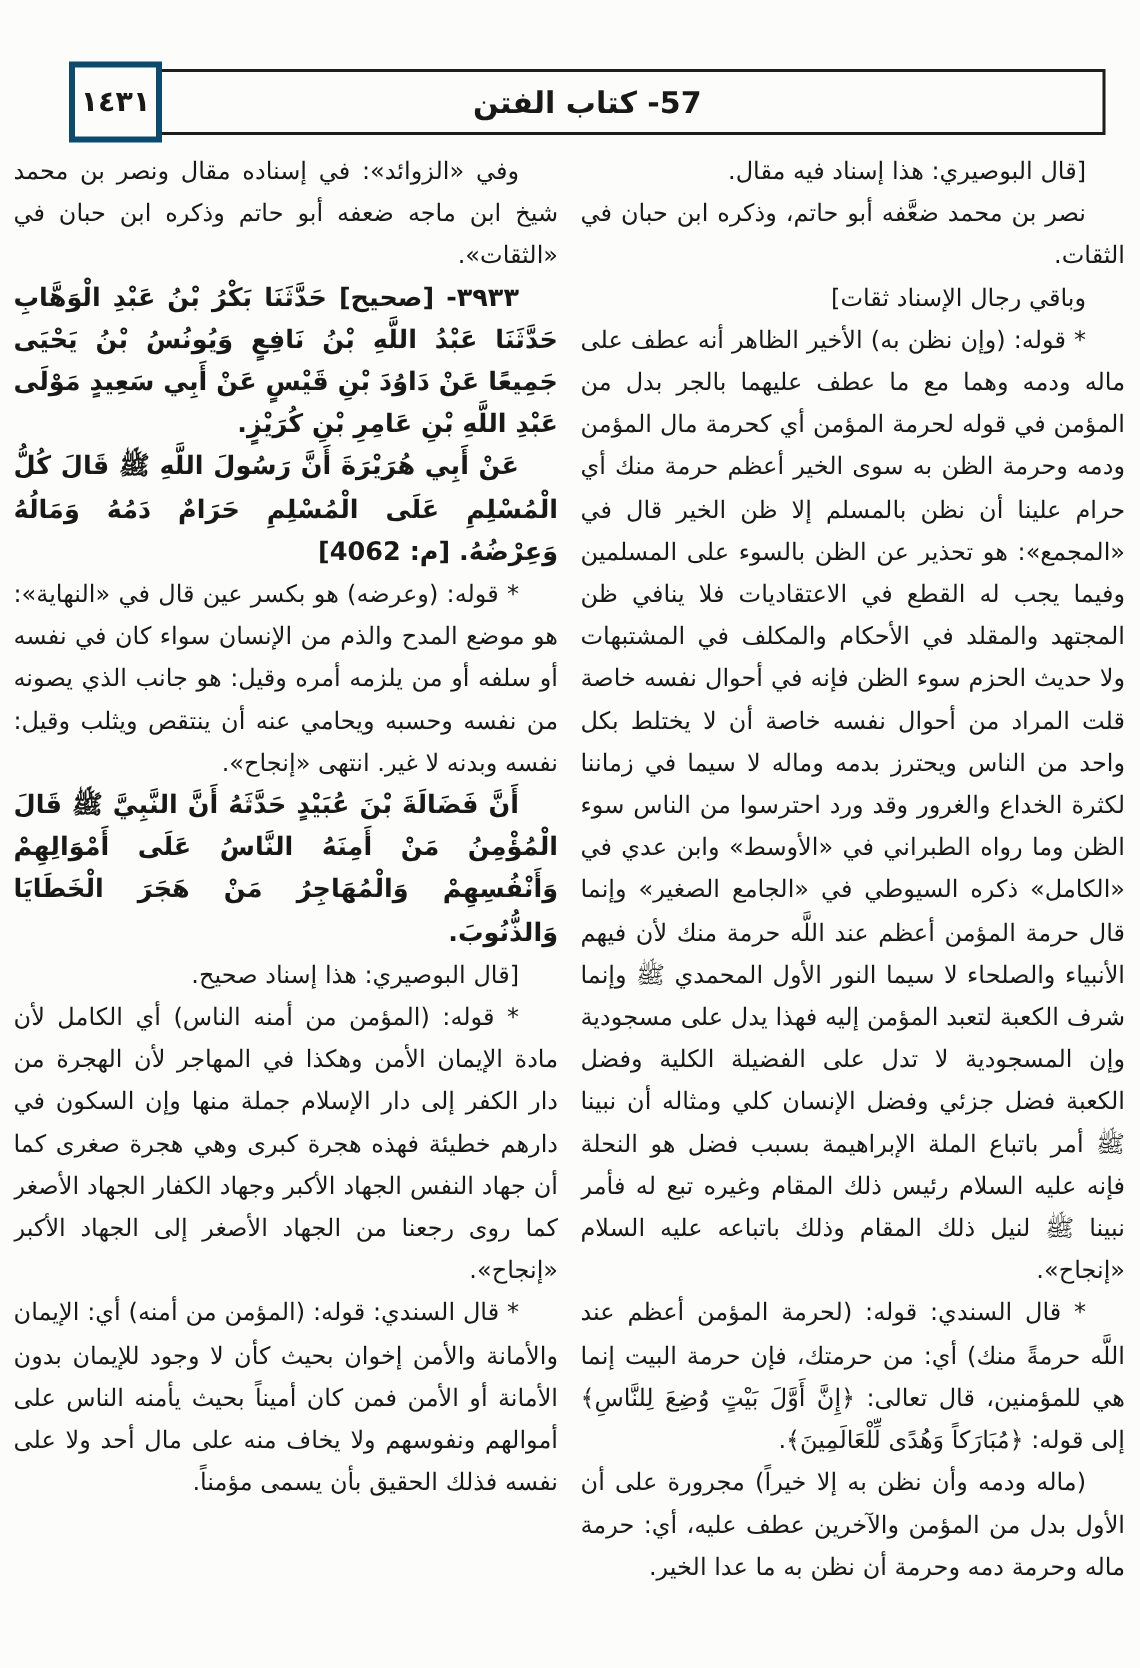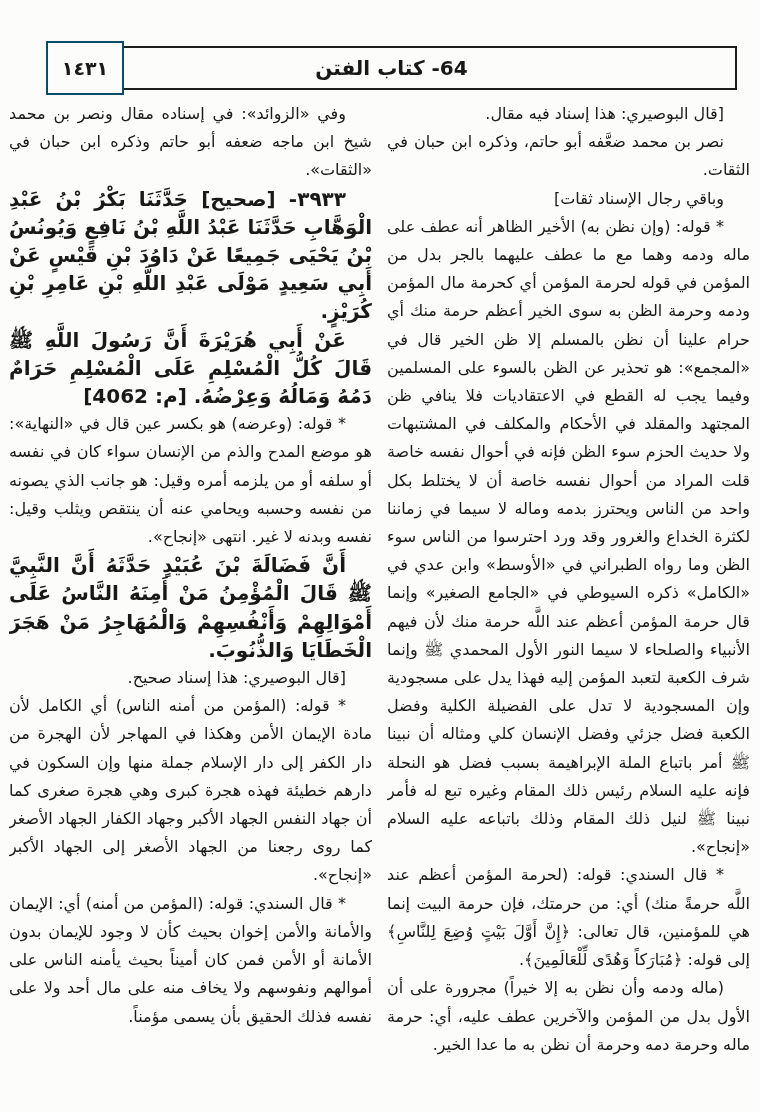"١٤٣١" .num-cell { border: 2px solid #0c4a6e -> 4px solid #0c4a6e; width: 78px -> 62px }
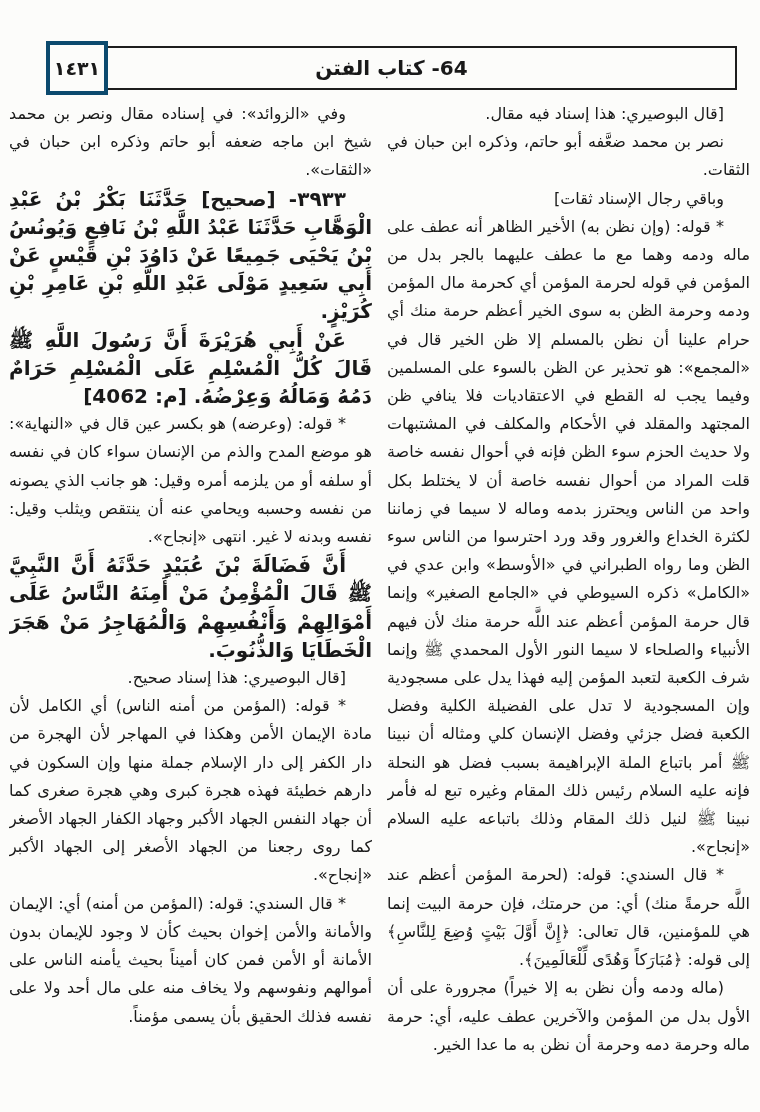"64- كتاب الفتن" div.header-title { text: 64- -> 57- }
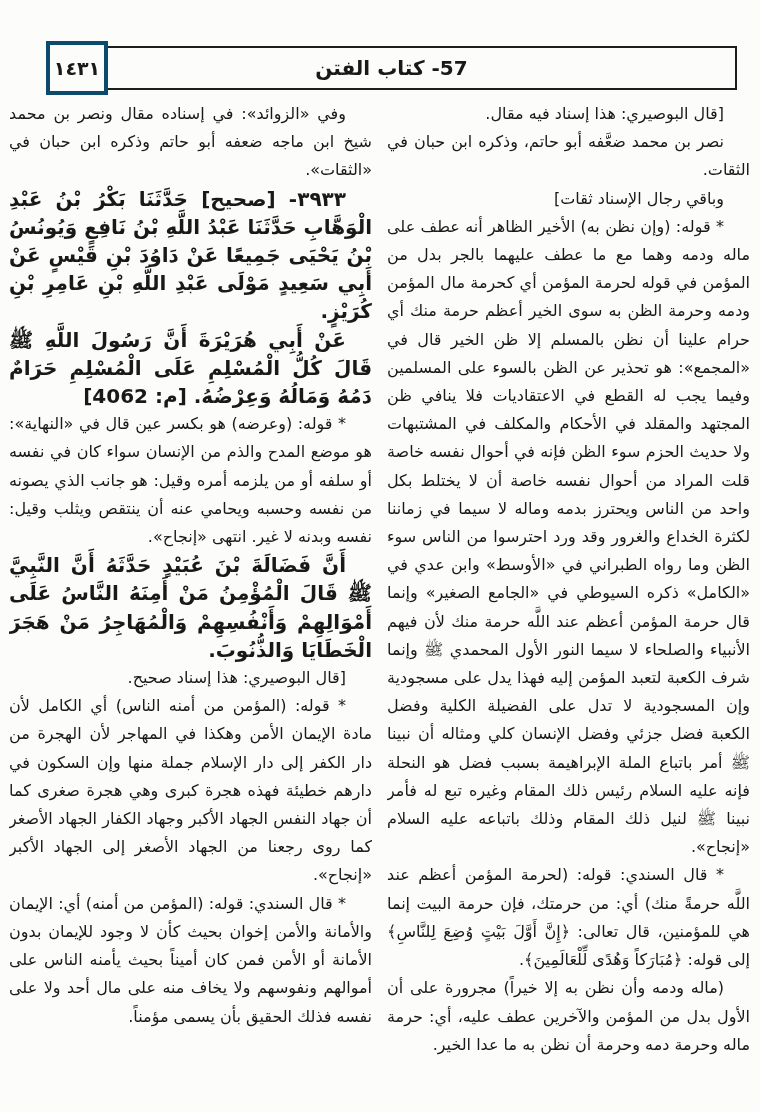"٣٩٣٣- [صحيح] حَدَّثَنَا بَكْرُ بْنُ" .matn { font-size: 20px -> 17px }
